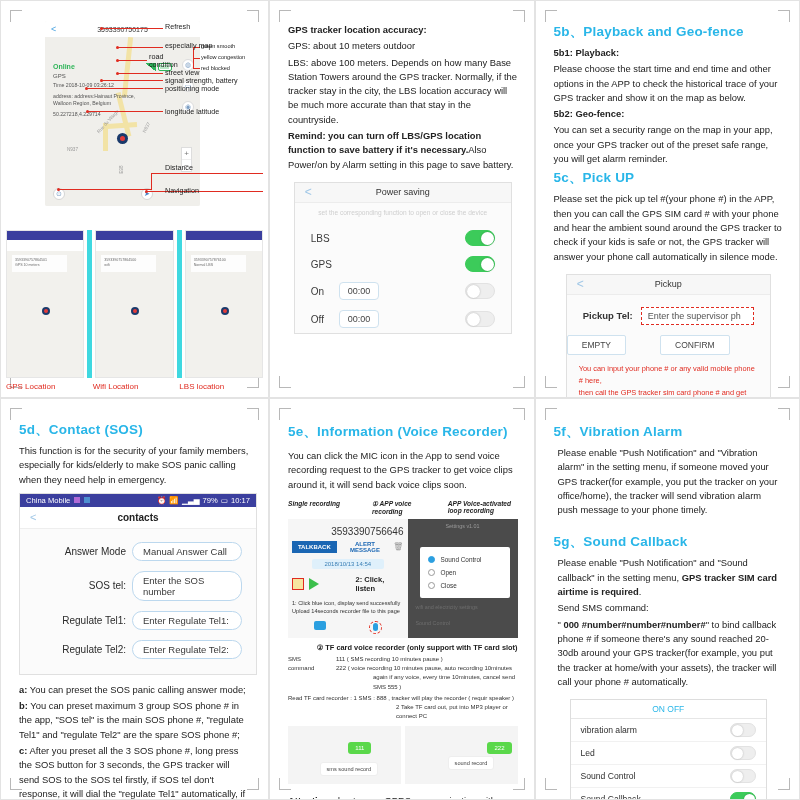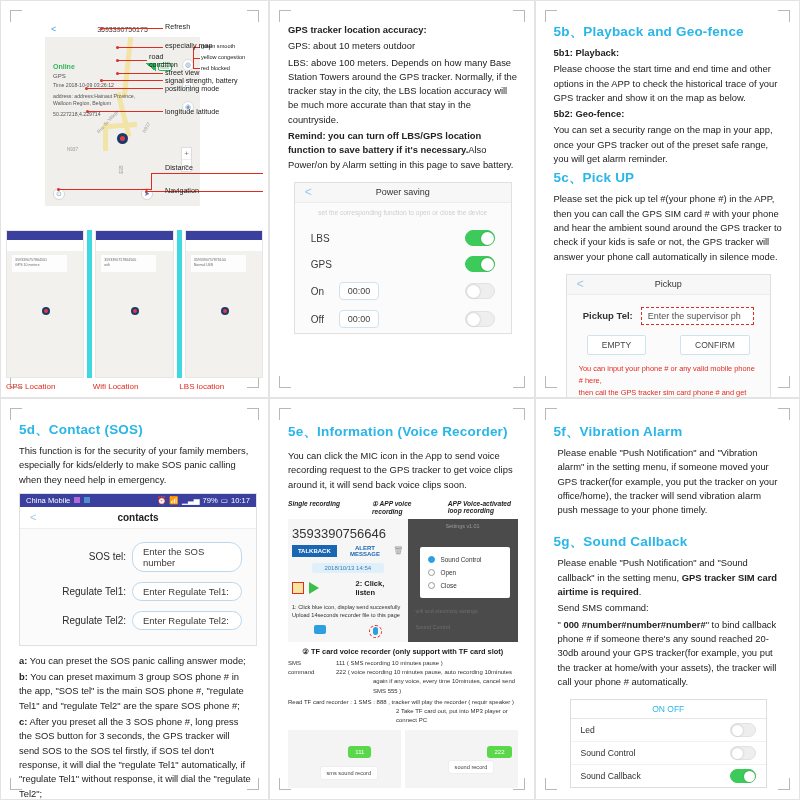"EMPTY" .btnrow { justify-content: center -> none }
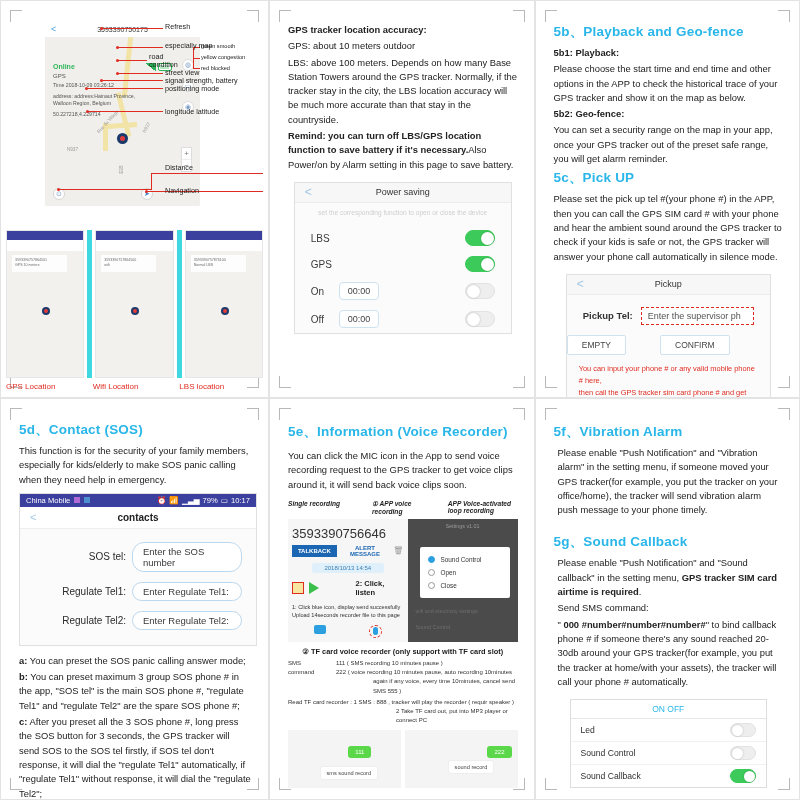"3593390756646" .vrnum { font-size: 13px -> 10px; text-align: left -> right }
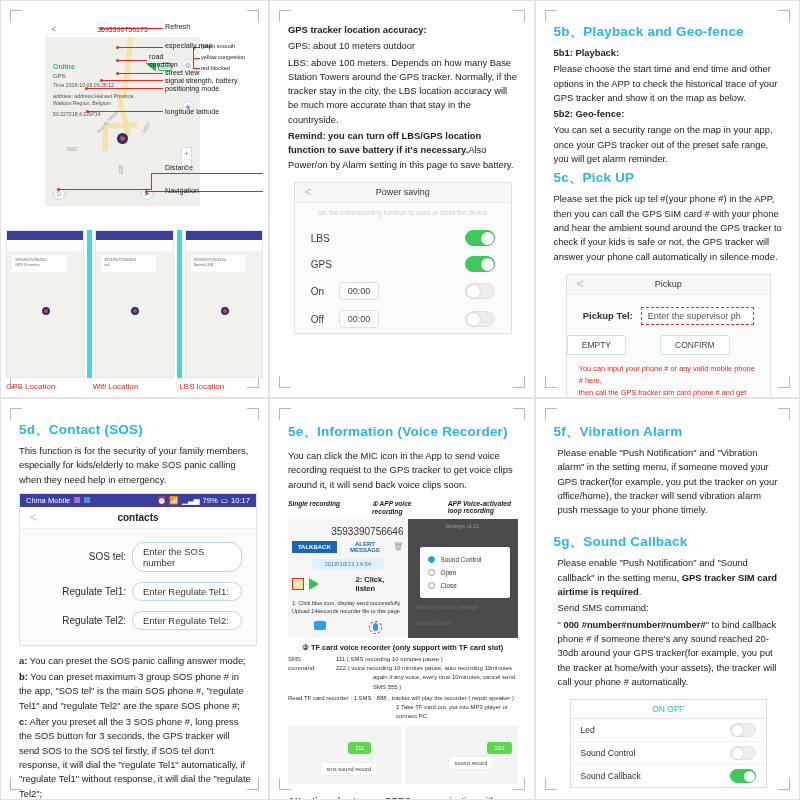"Answer Mode" div.crow { html: none -> <div> <span>Answer Mode</span> <span>Manual Answer Call</span> </div> }
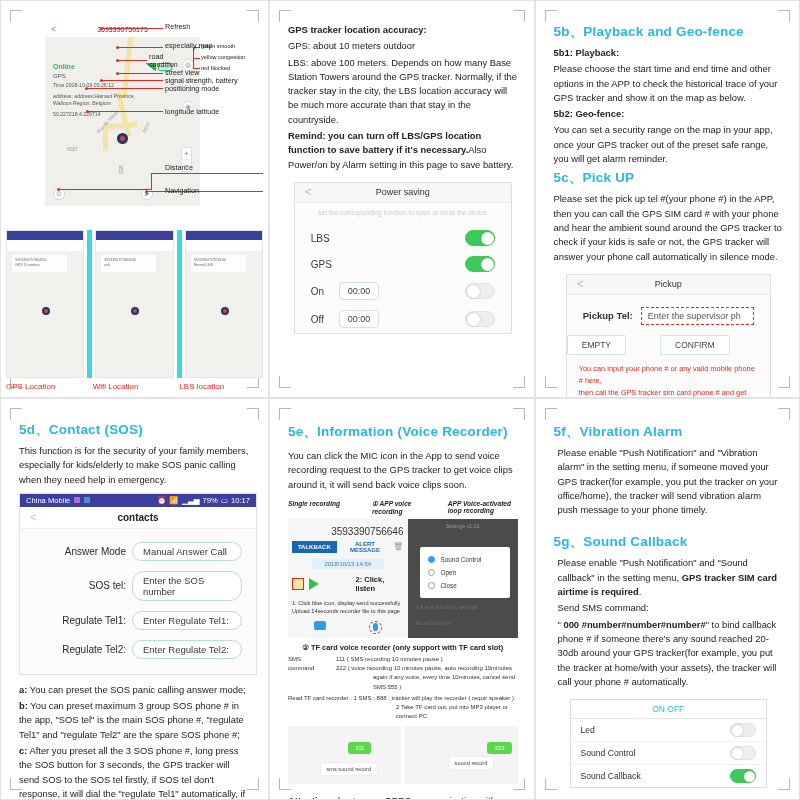"② TF card voice recorder" .tftitle { text-align: center -> right }
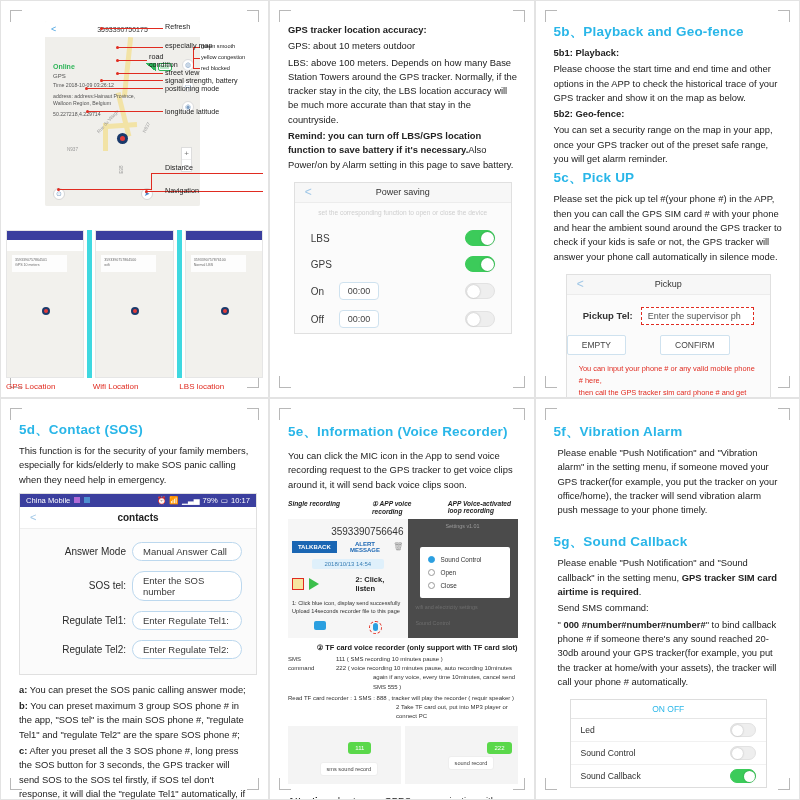"vibration alarm" div.r { html: none -> <div> <span>vibration alarm</span> <span> <i></i> </span> </div> }
